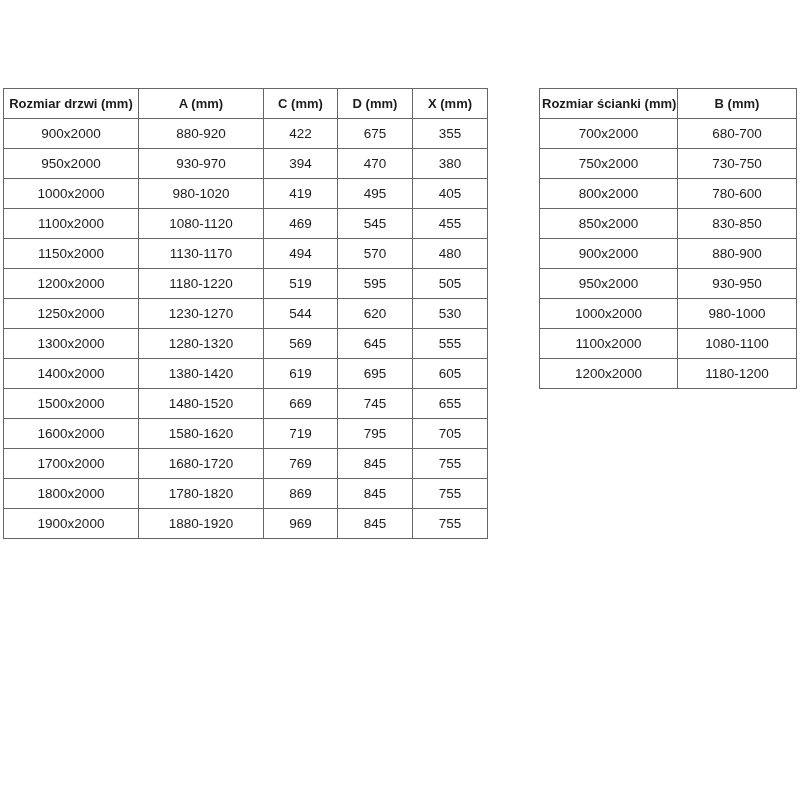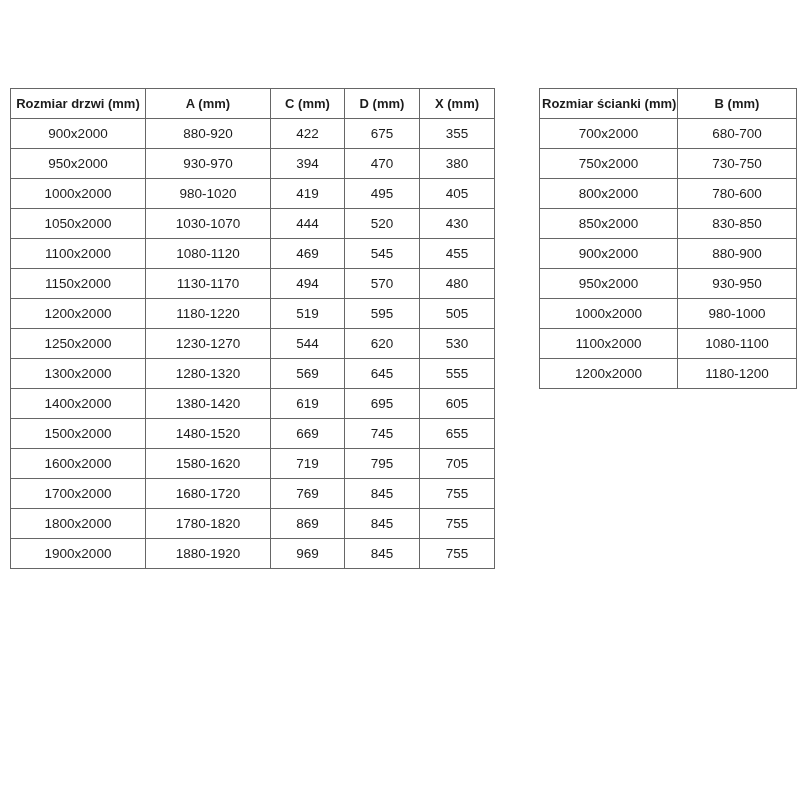"Rozmiar drzwi (mm)" #door-table { left: 10px -> 3px }
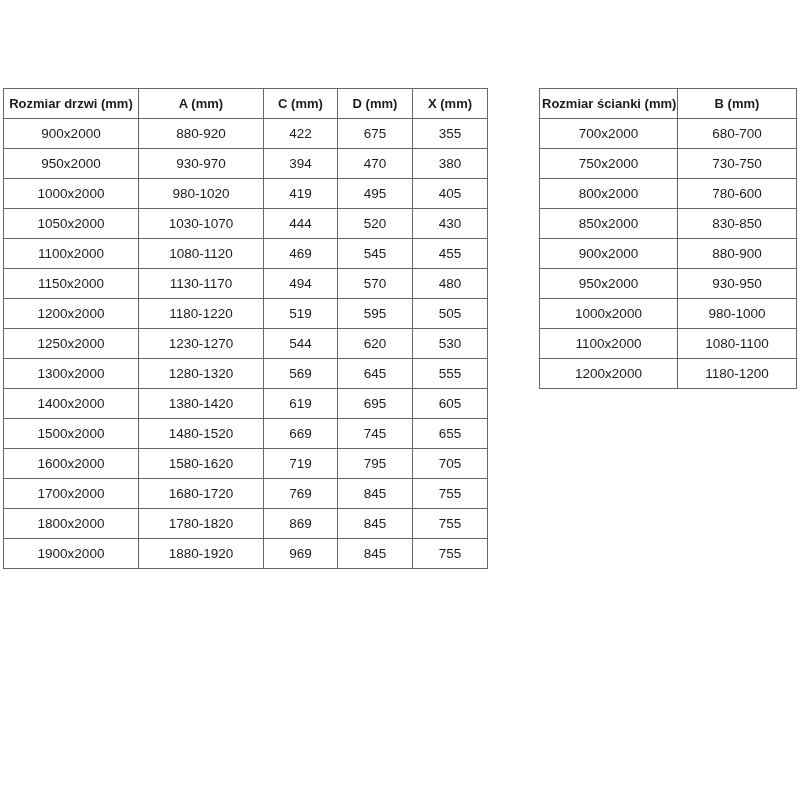"1050x2000" tr { html: <tr> <td>1050x2000</td> <td>1030-1070</td> <td>444</td> <td>520</td> <td>430</td> </tr> -> none }
